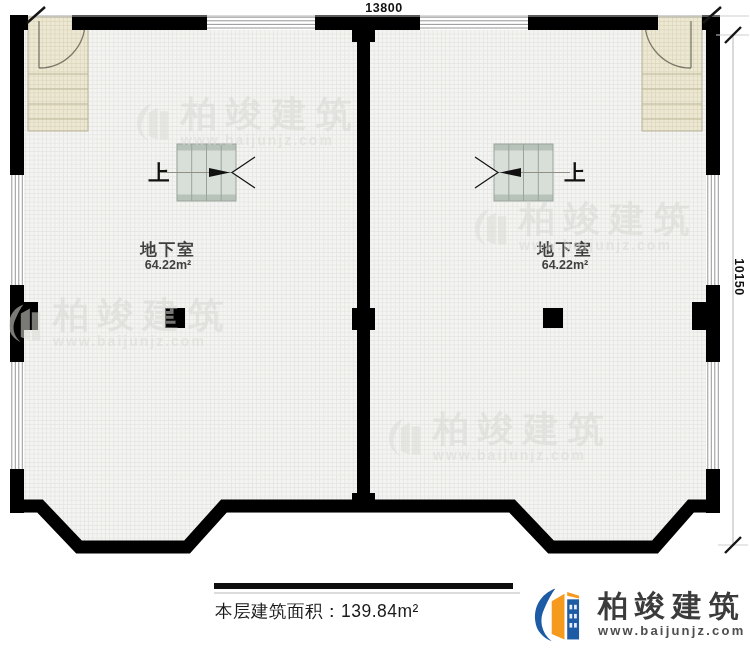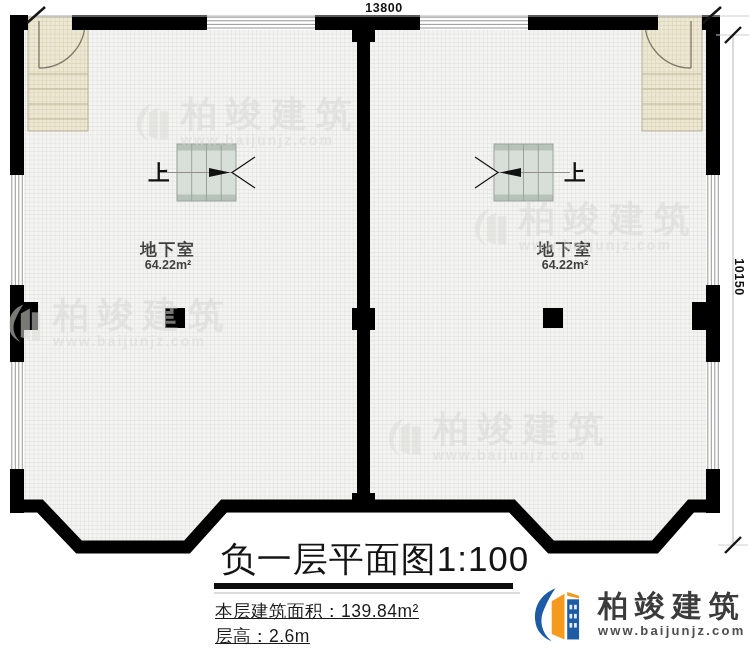"负一层平面图1:100" div.abs { html: <div>负一层平面图1:100</div> -> none }
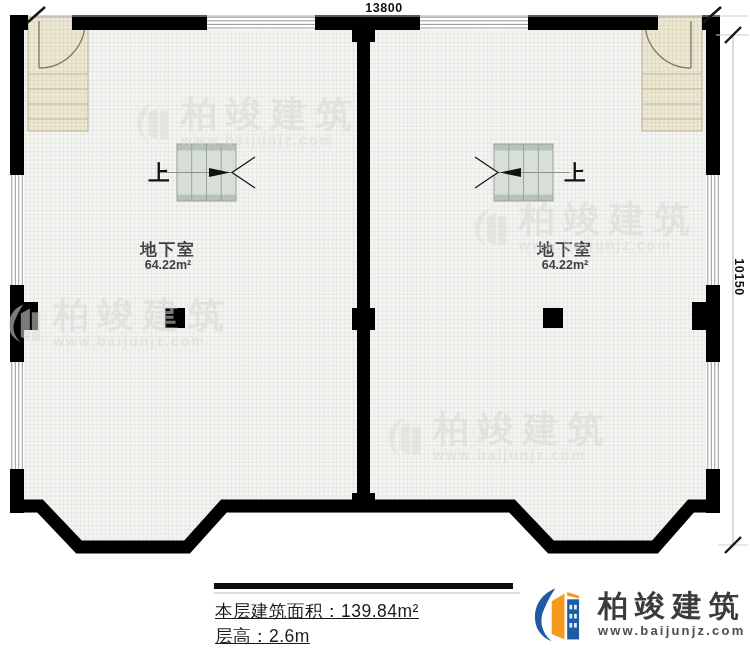"本层建筑面积：139.84m²" .tb-line { text-decoration: underline -> none }
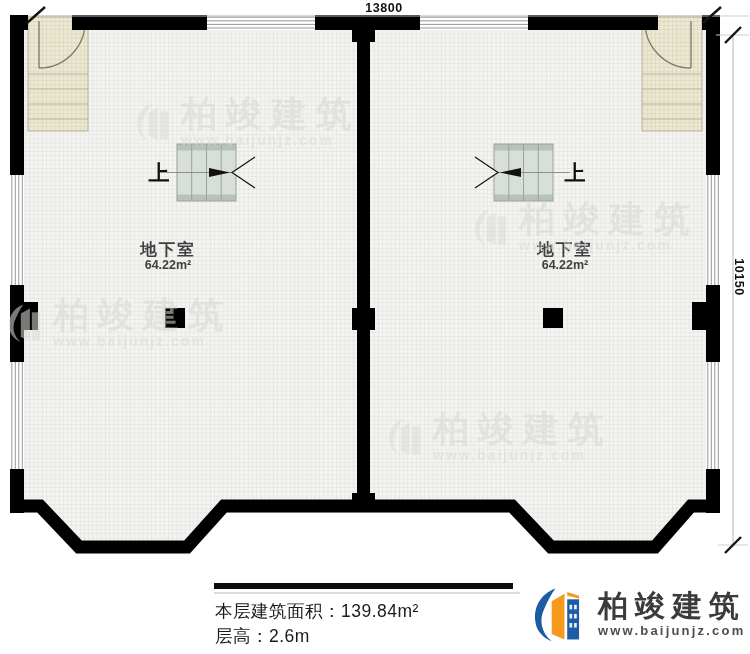"层高：2.6m" div.abs { html: <div>层高：2.6m</div> -> none }
